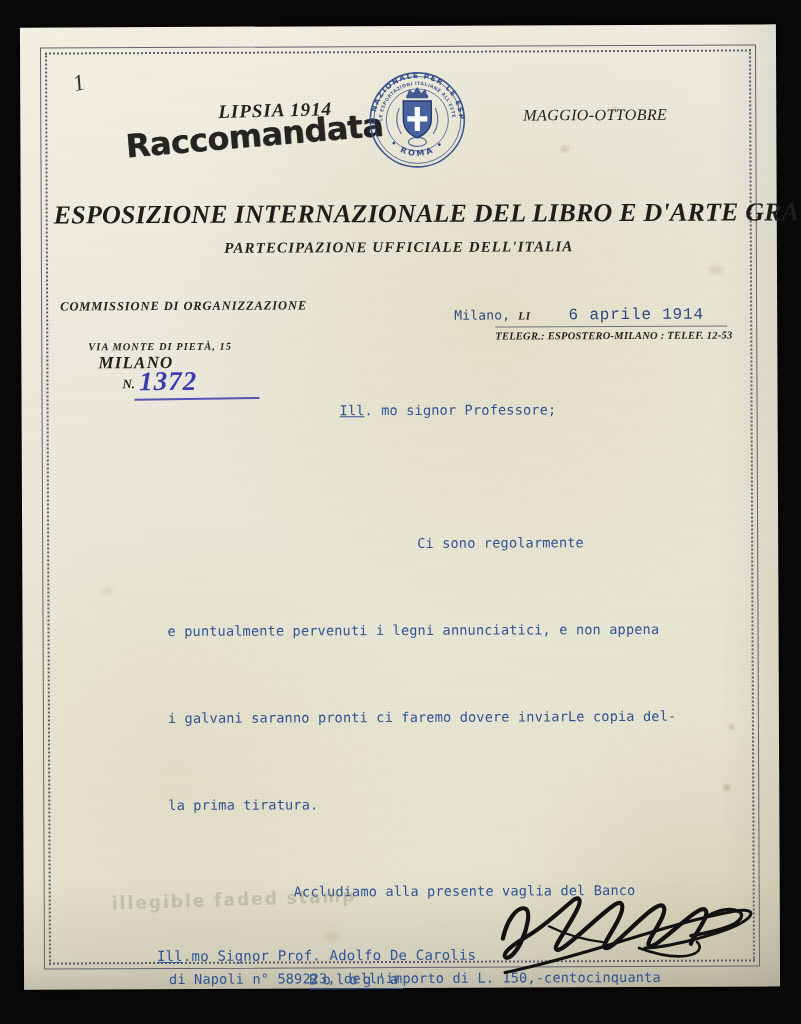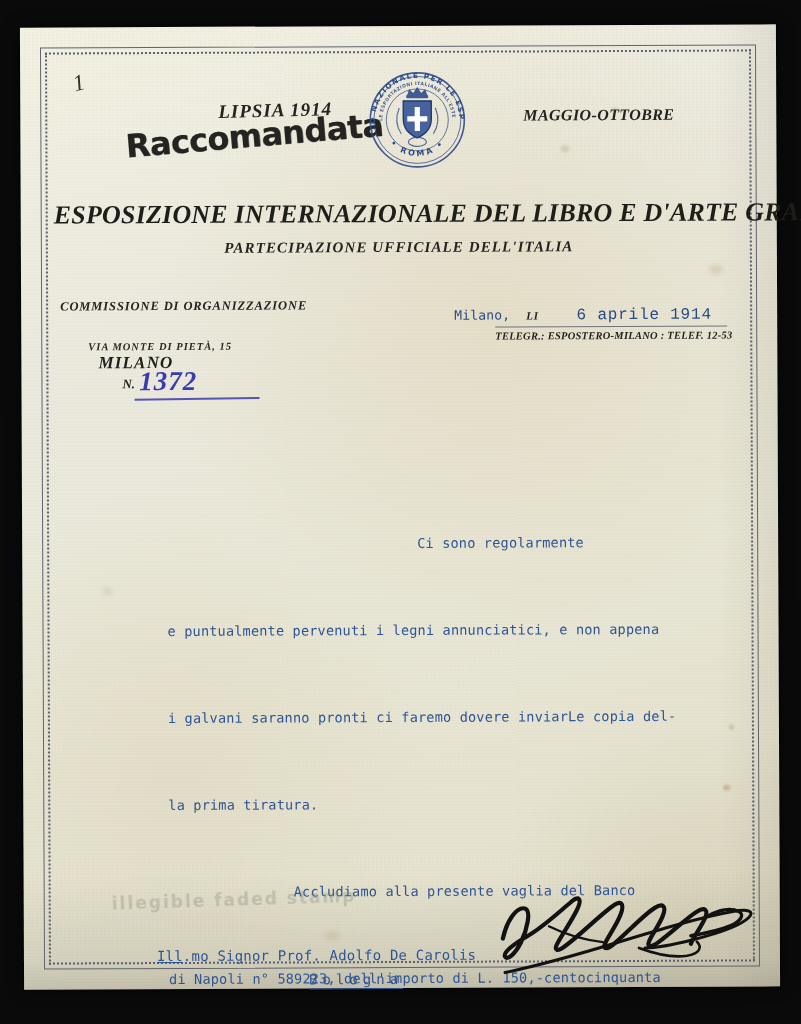"MAGGIO-OTTOBRE" .maggio { font-weight: 700 -> 400 }
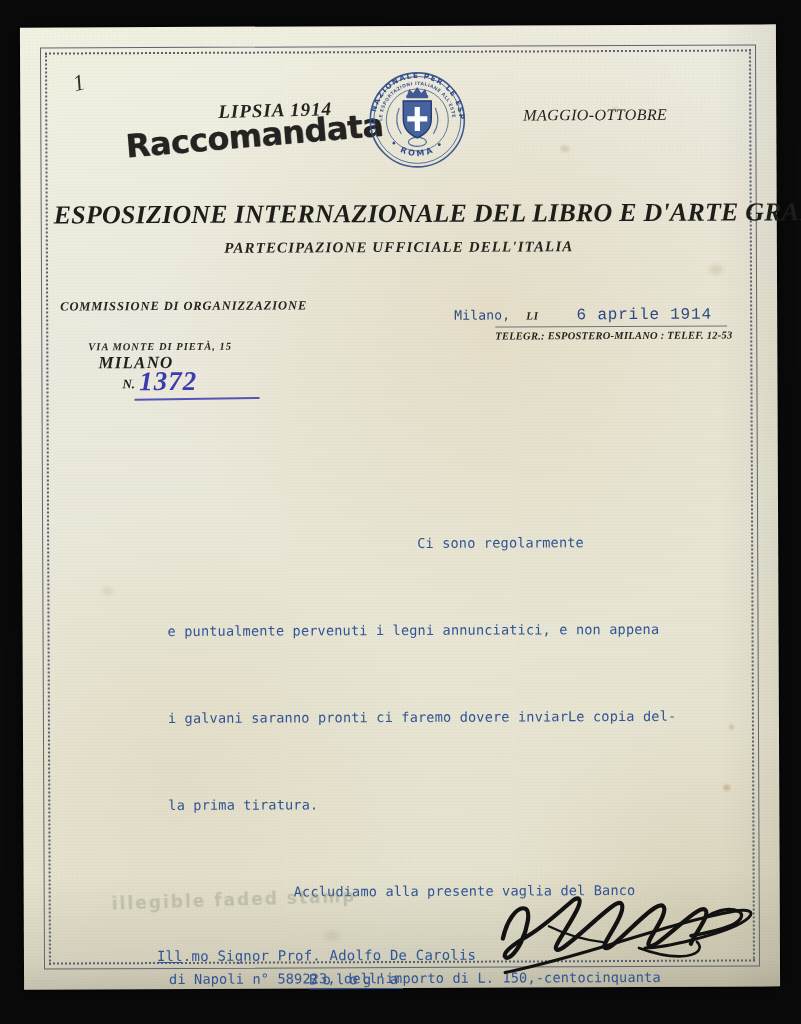"LI" .date-li { margin-left: 16px -> 8px }
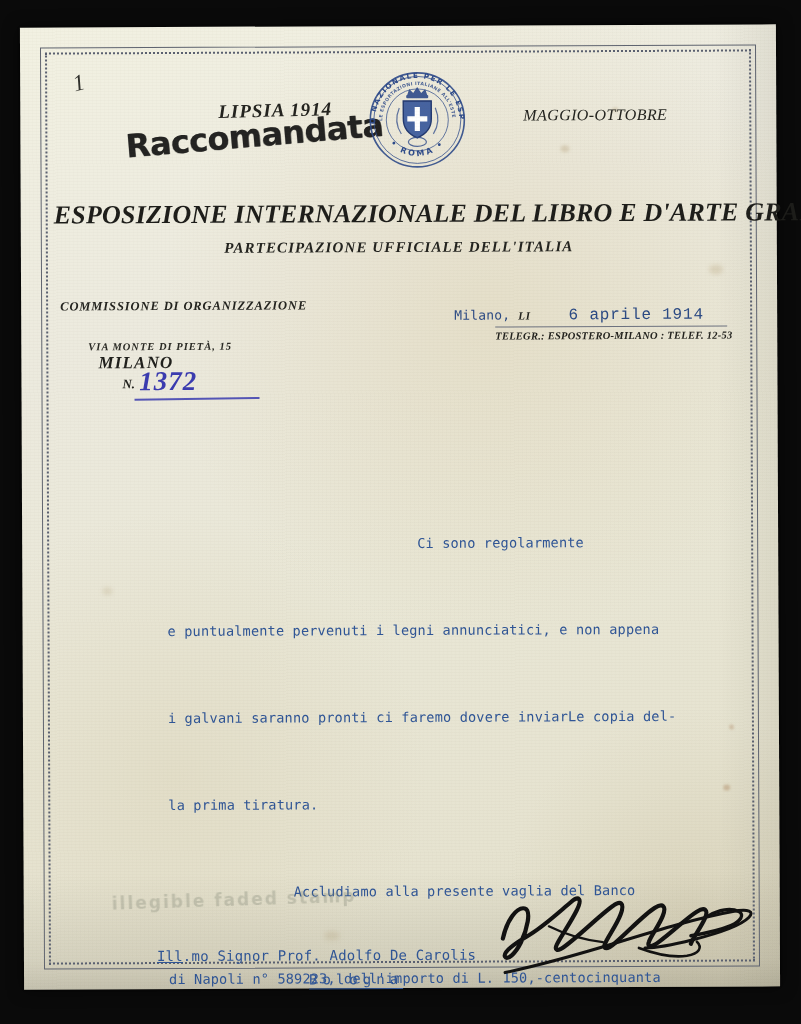"Ill. mo signor Professore;" div.salutation { html: none -> <div><span>Ill</span><span>. mo signor Professore;</span></div> }
